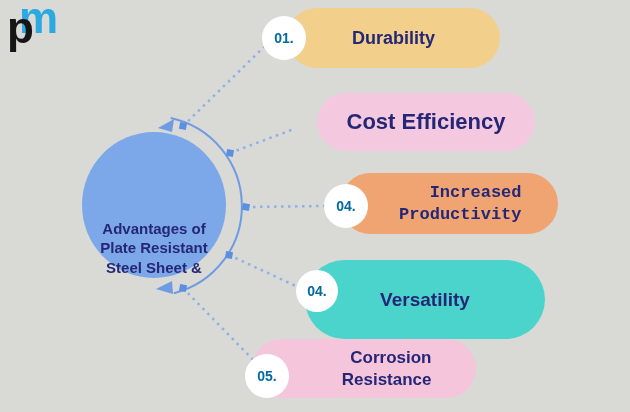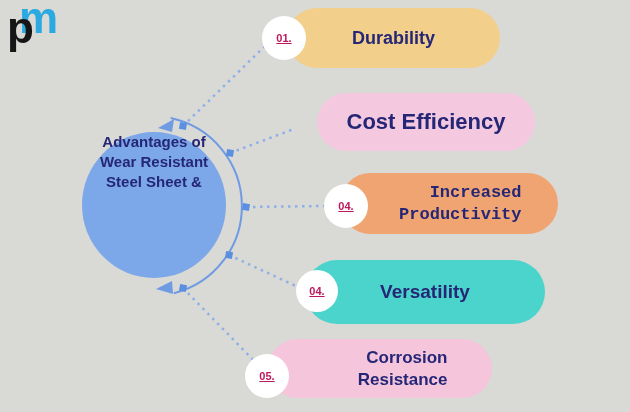"01." .numcircle { color: #be185d -> #0369a1; font-size: 11px -> 14px; text-decoration: underline -> none }
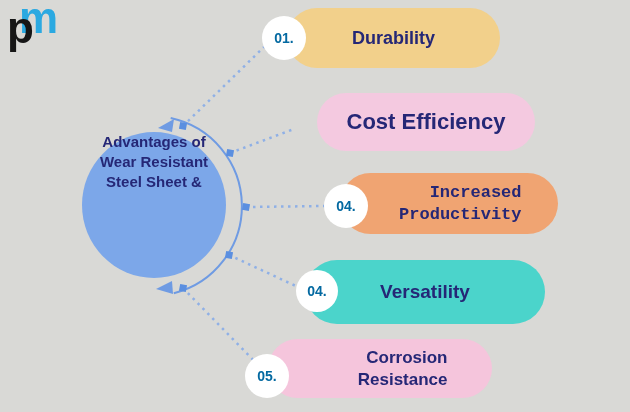"Advantages of" .topic-circle { align-items: flex-start -> flex-end }
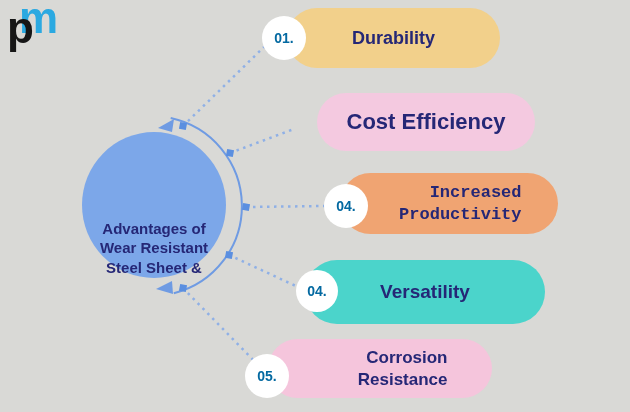"Wear Resistant" span { text: Wear -> Plate }
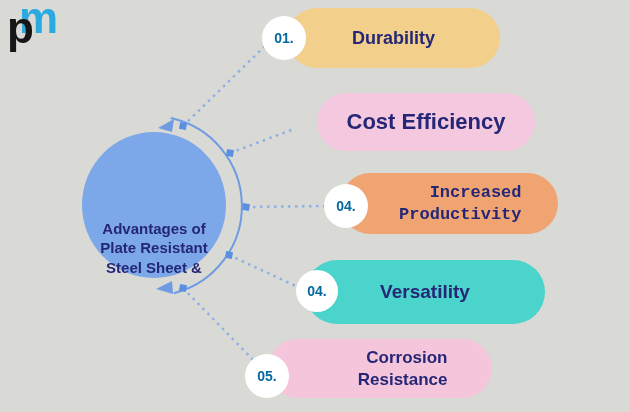"Versatility" .pill4 { height: 64px -> 79px }
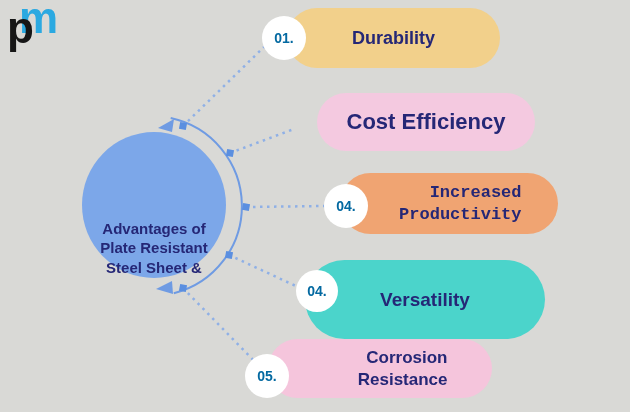"Corrosion Resistance" .pill5 { left: 268px -> 252px }
